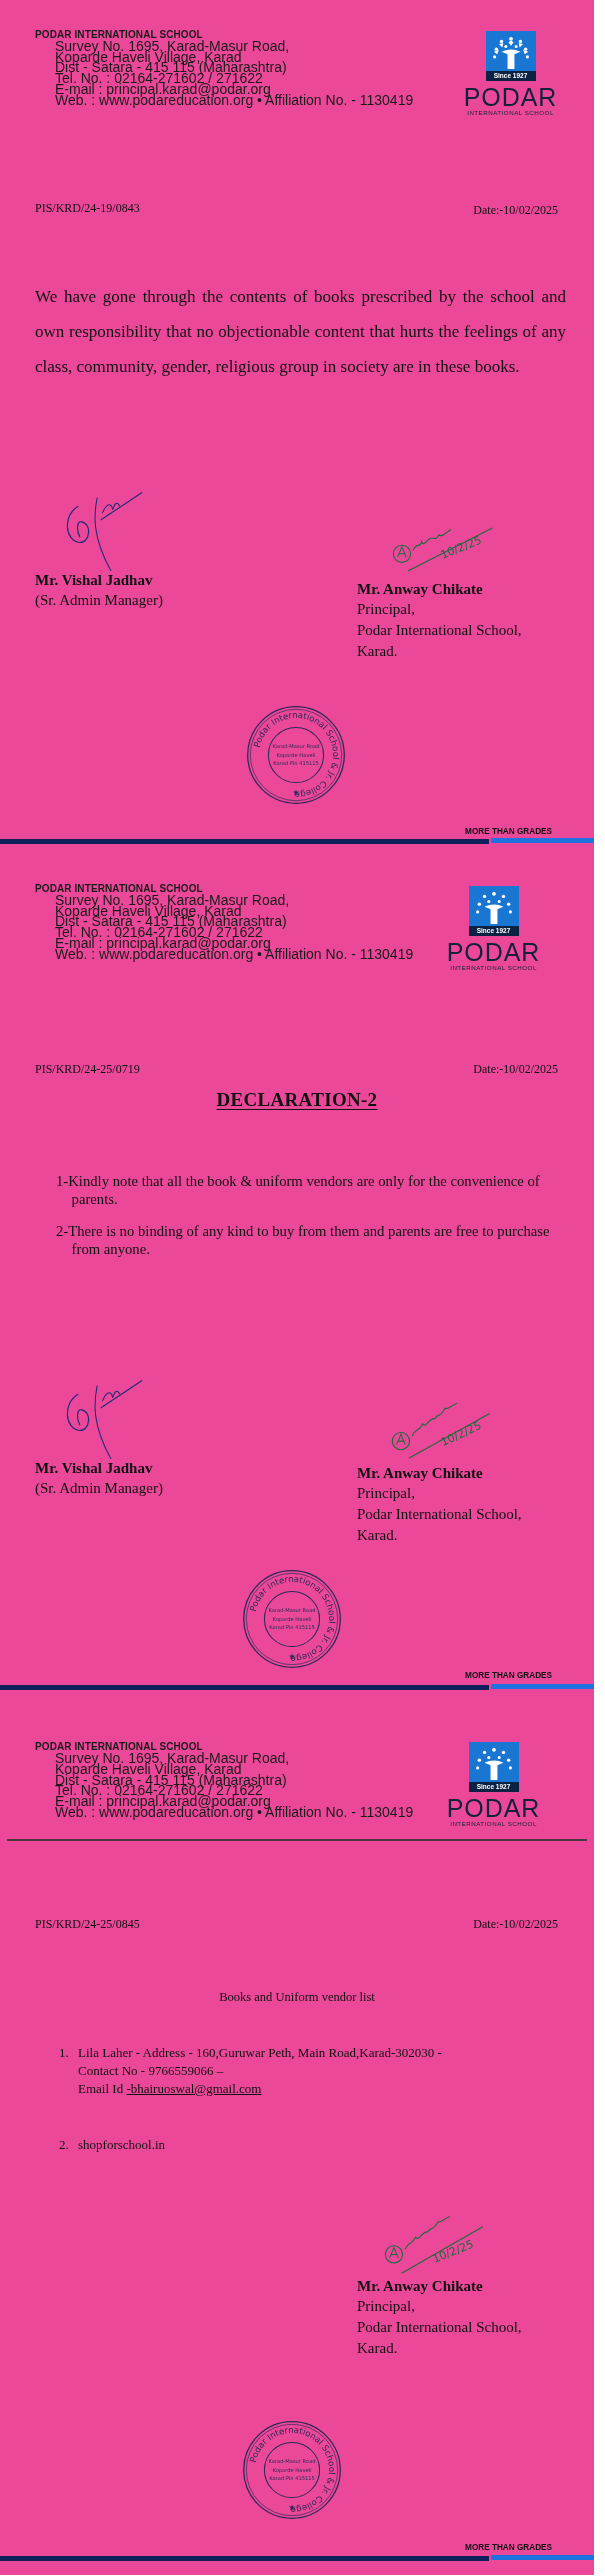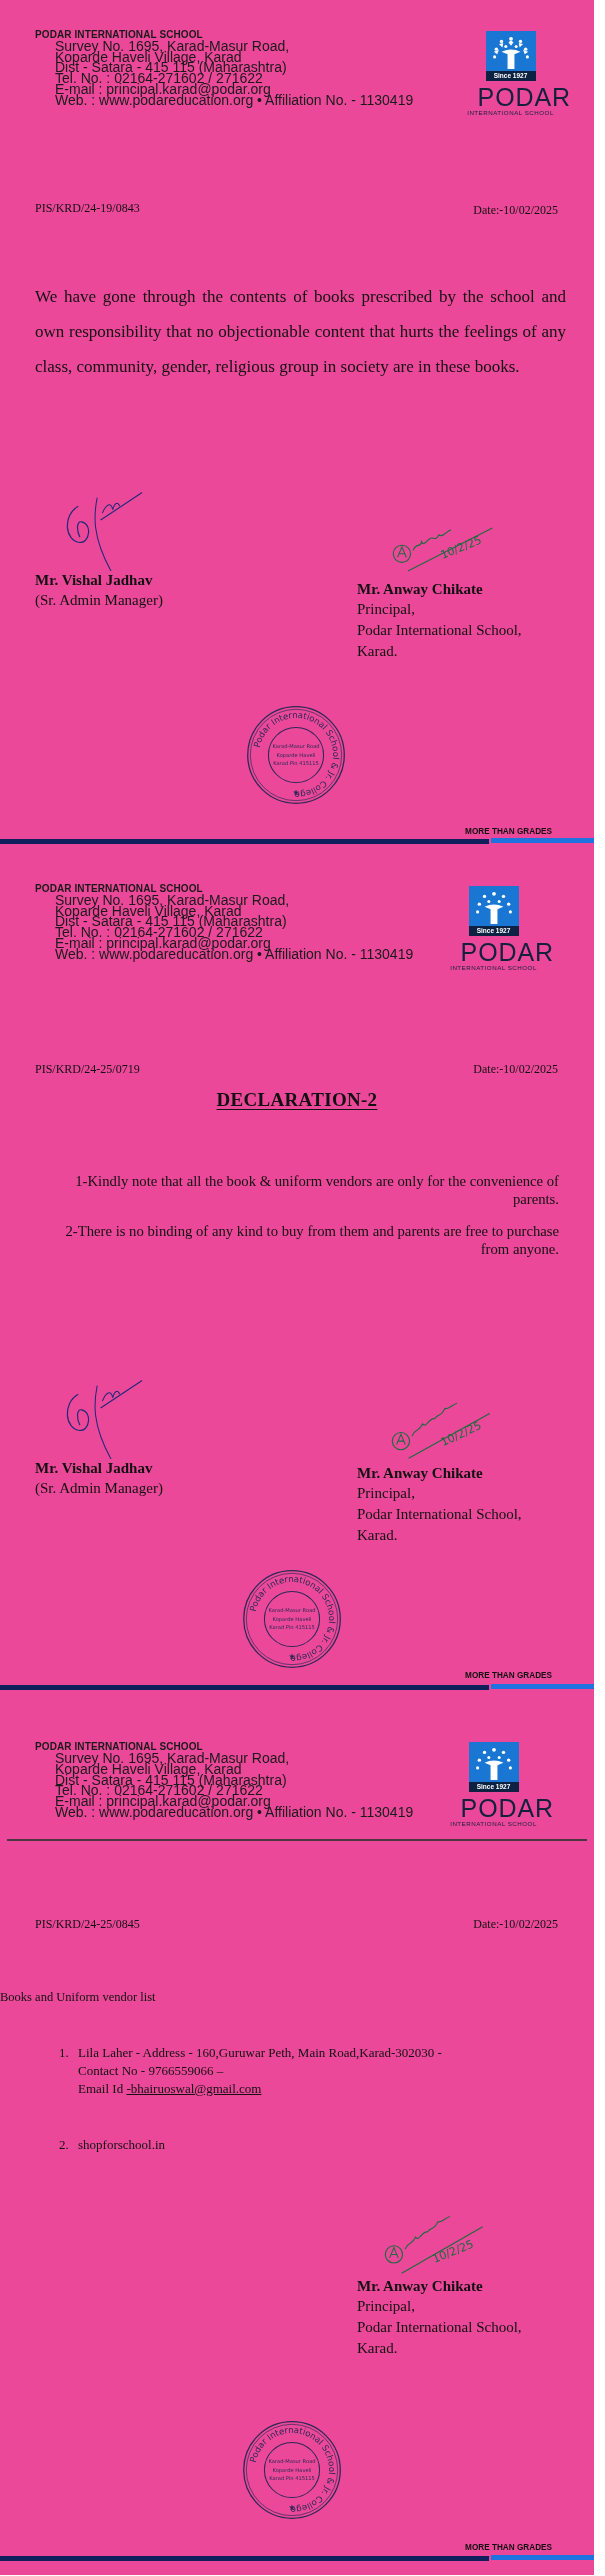"PODAR" .logo-word { text-align: right -> none }
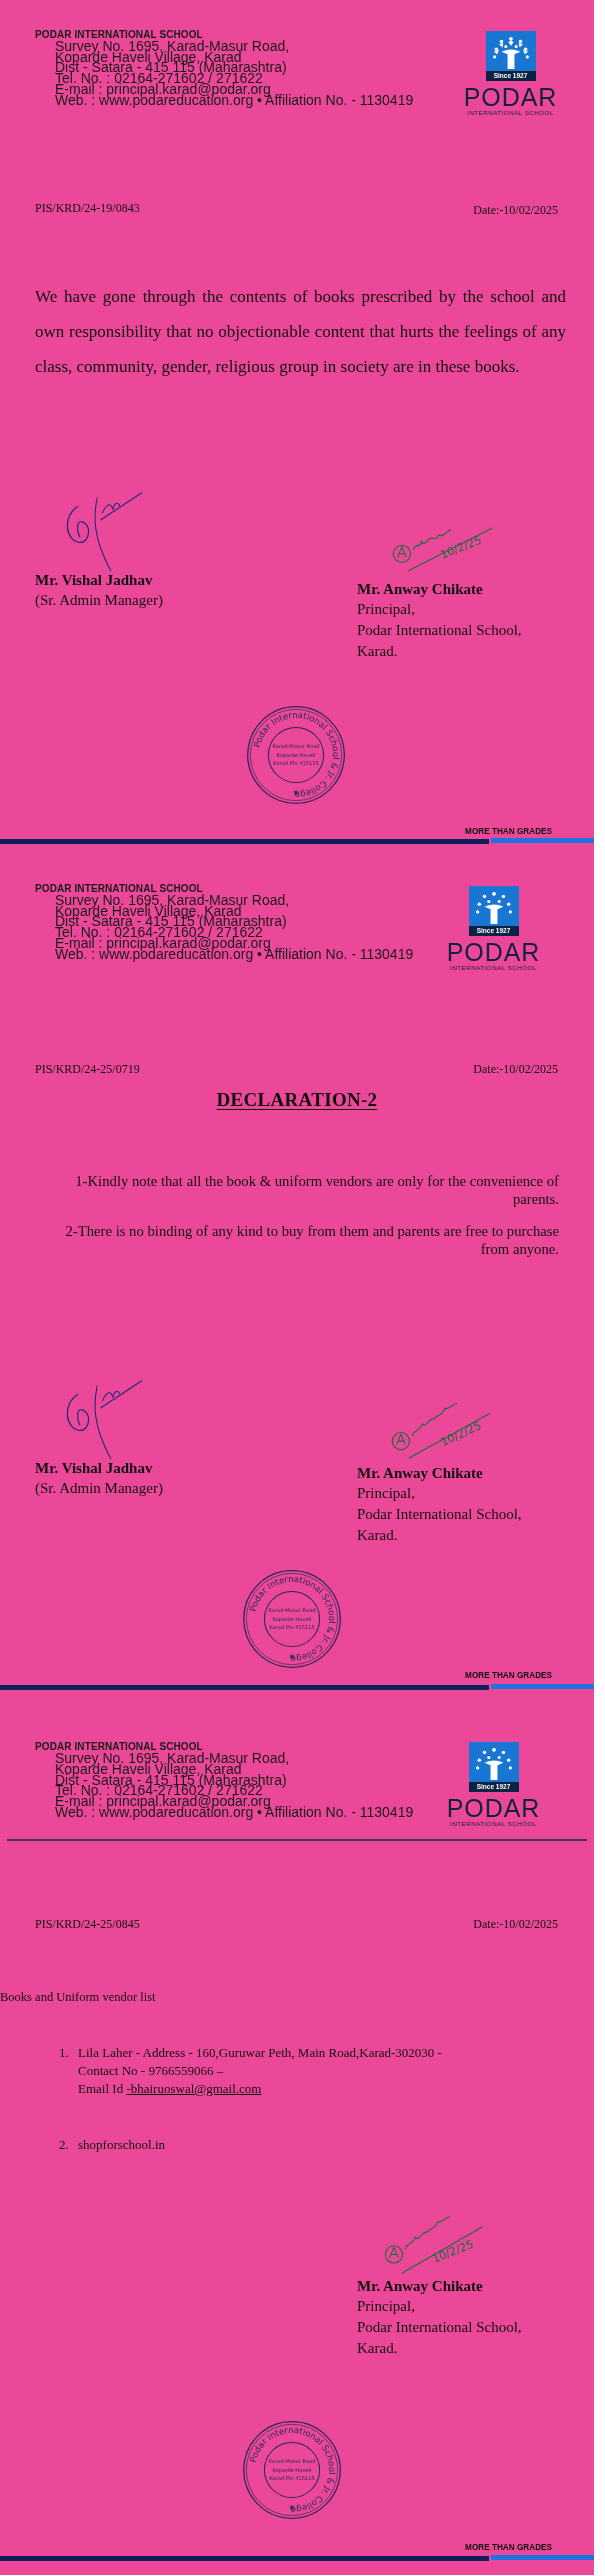"1-Kindly note that all the" .decl-item { text-align: right -> none }
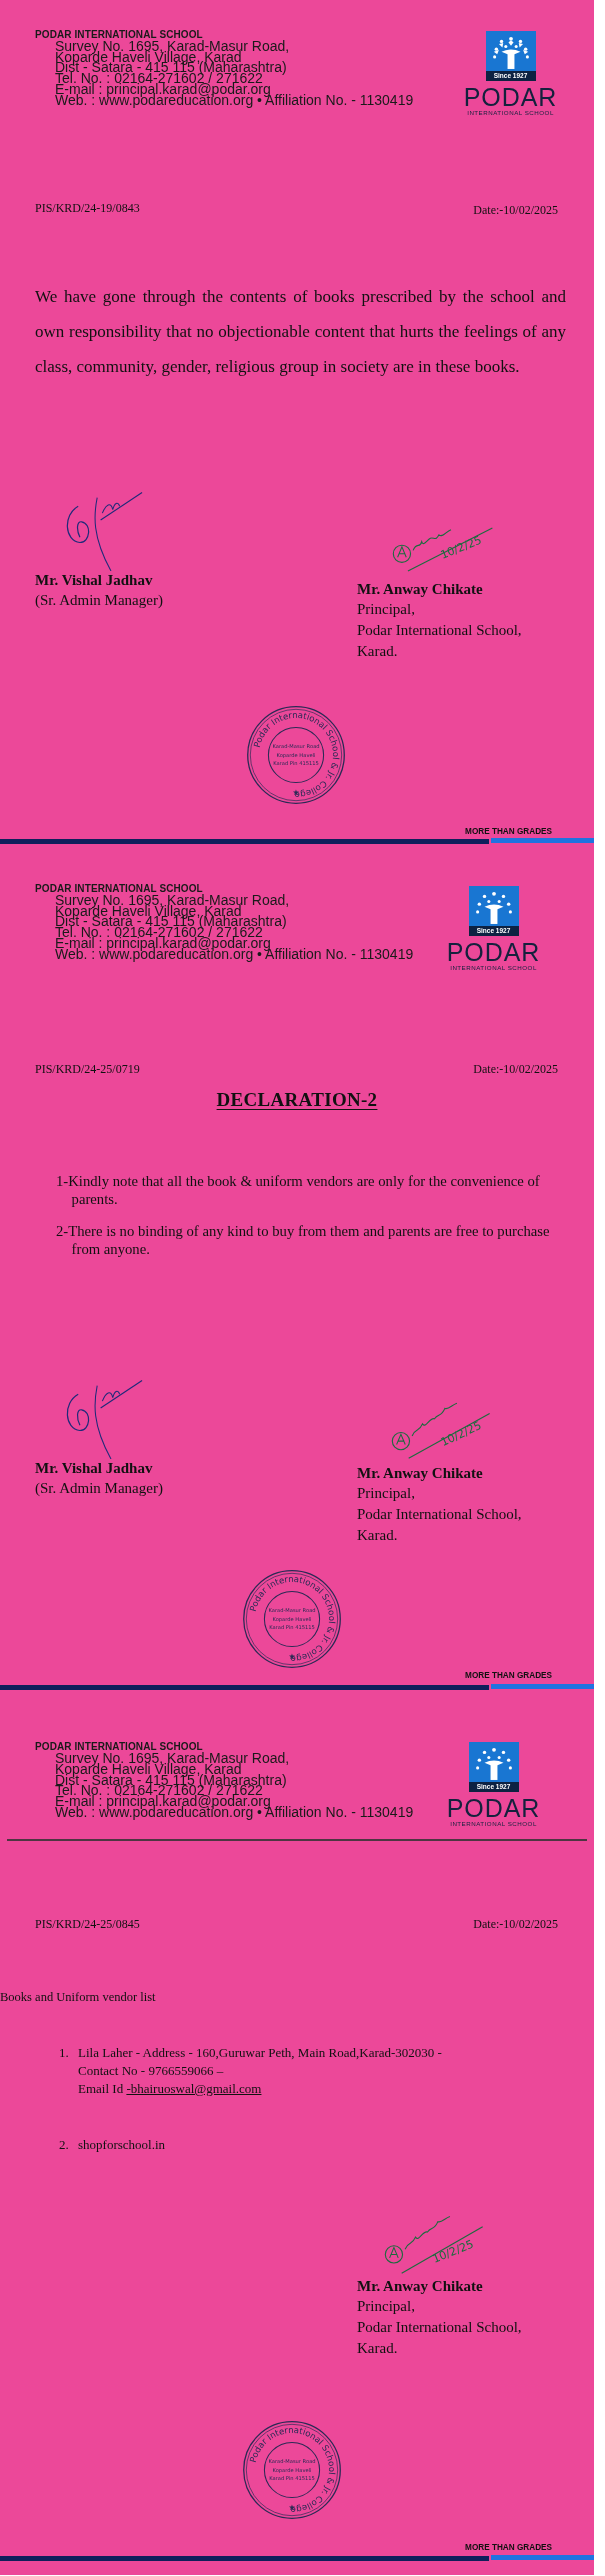"Books and Uniform vendor list" .subtitle { text-align: none -> center }
